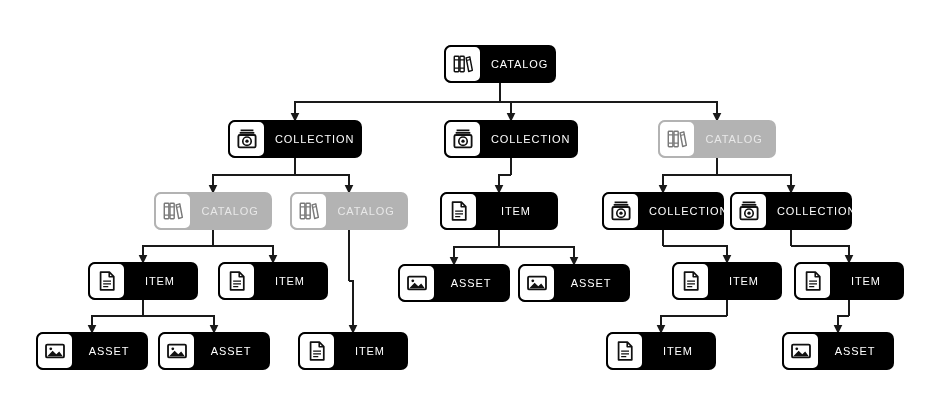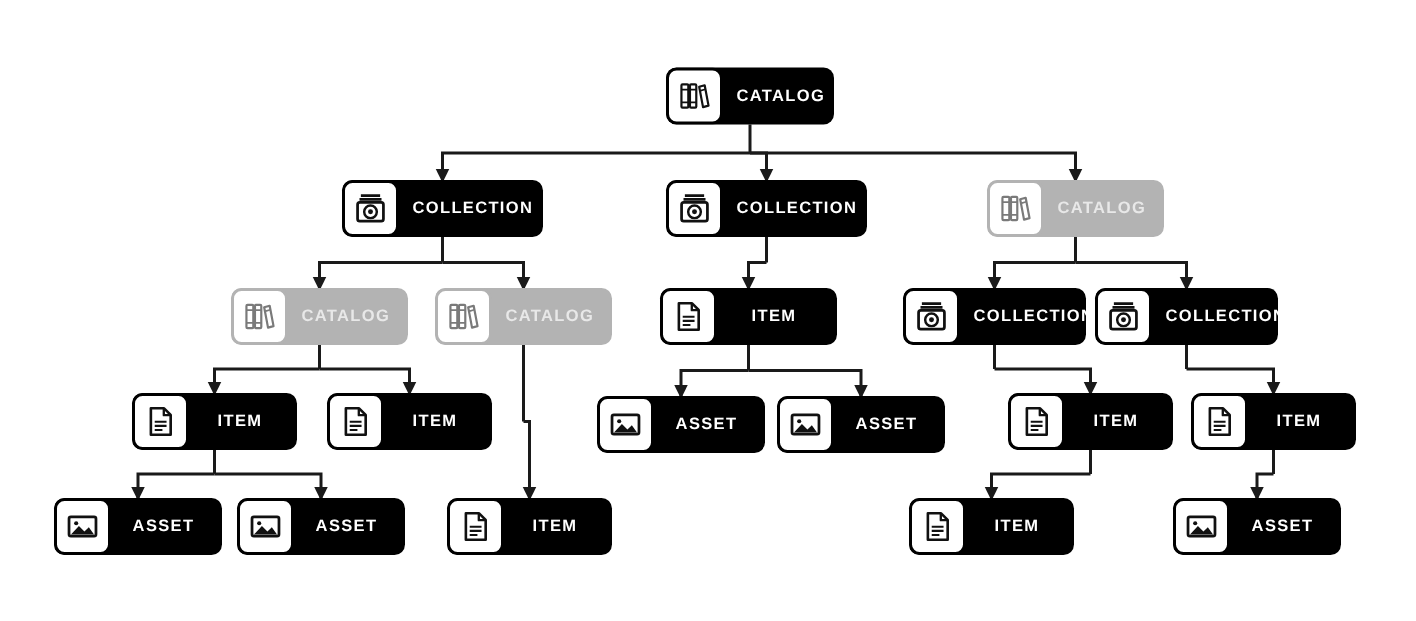"CATALOG" .node .label { font-weight: bold -> normal }
